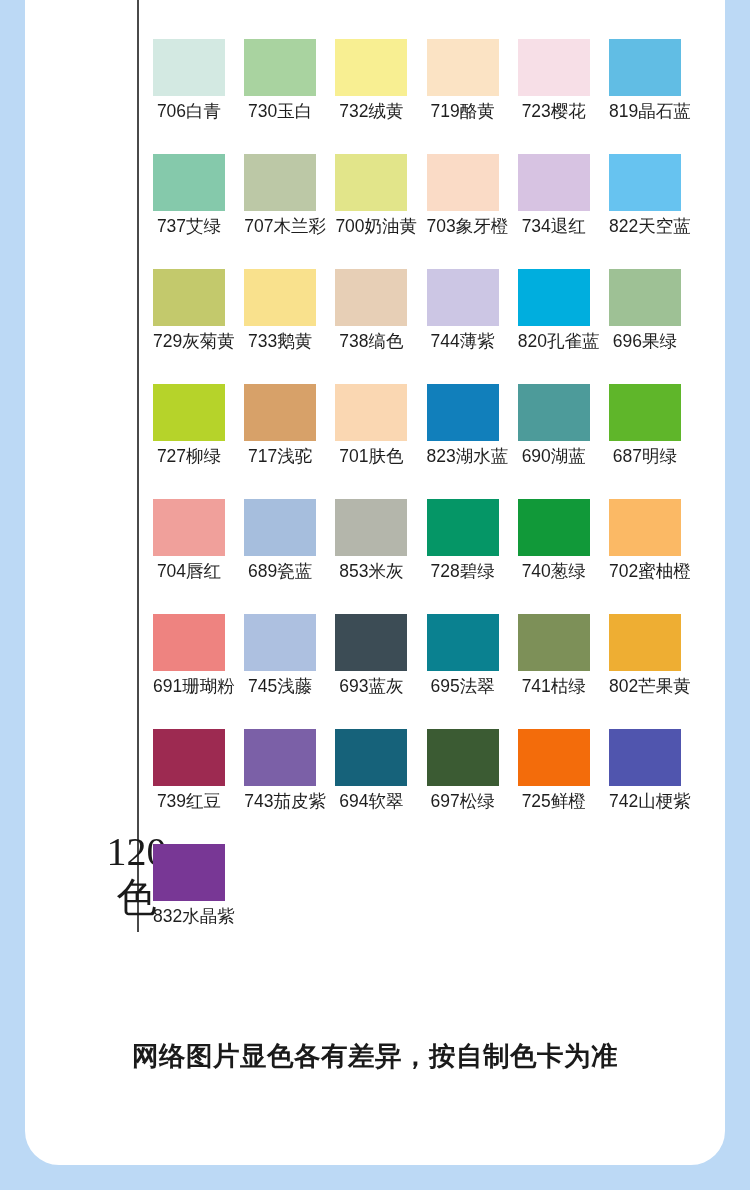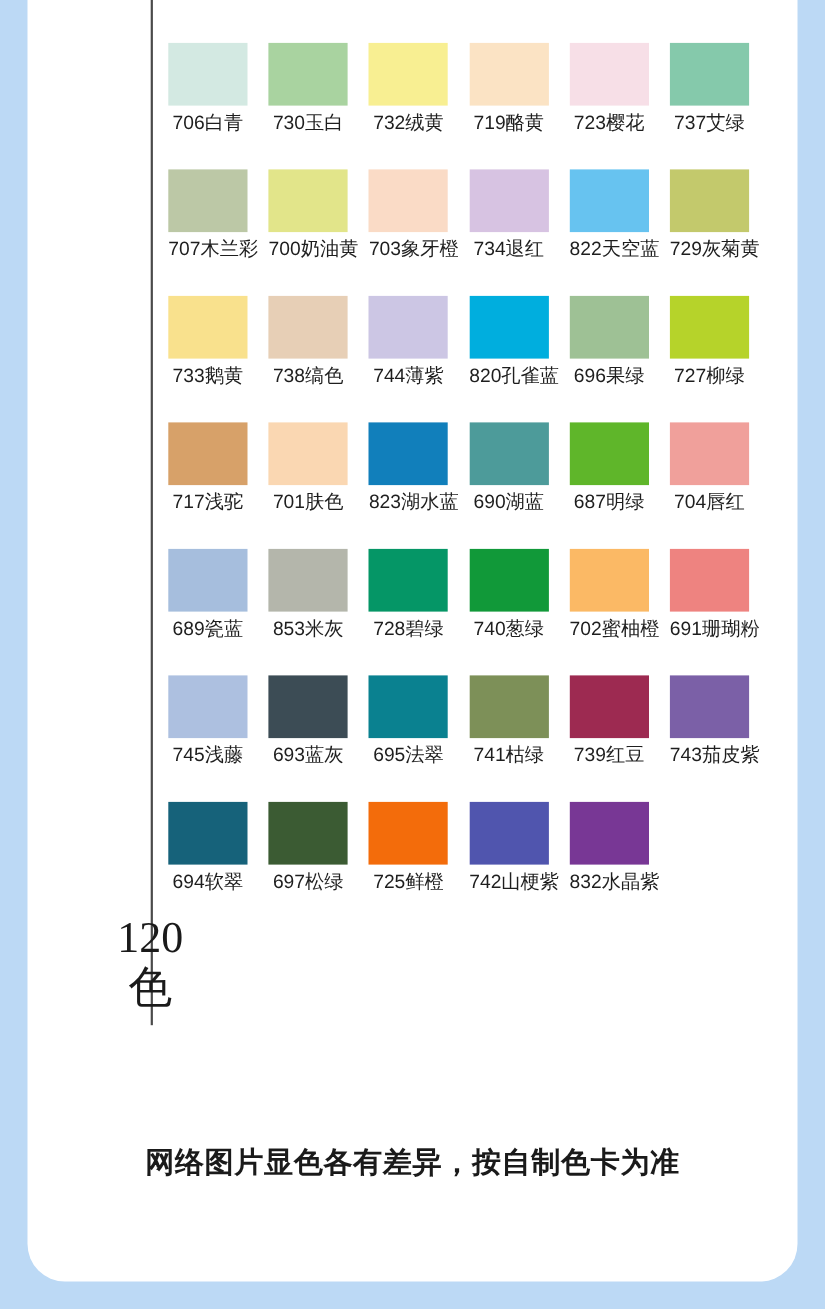"819晶石蓝" div.cell { html: none -> <div> <span></span> <span>819晶石蓝</span> </div> }
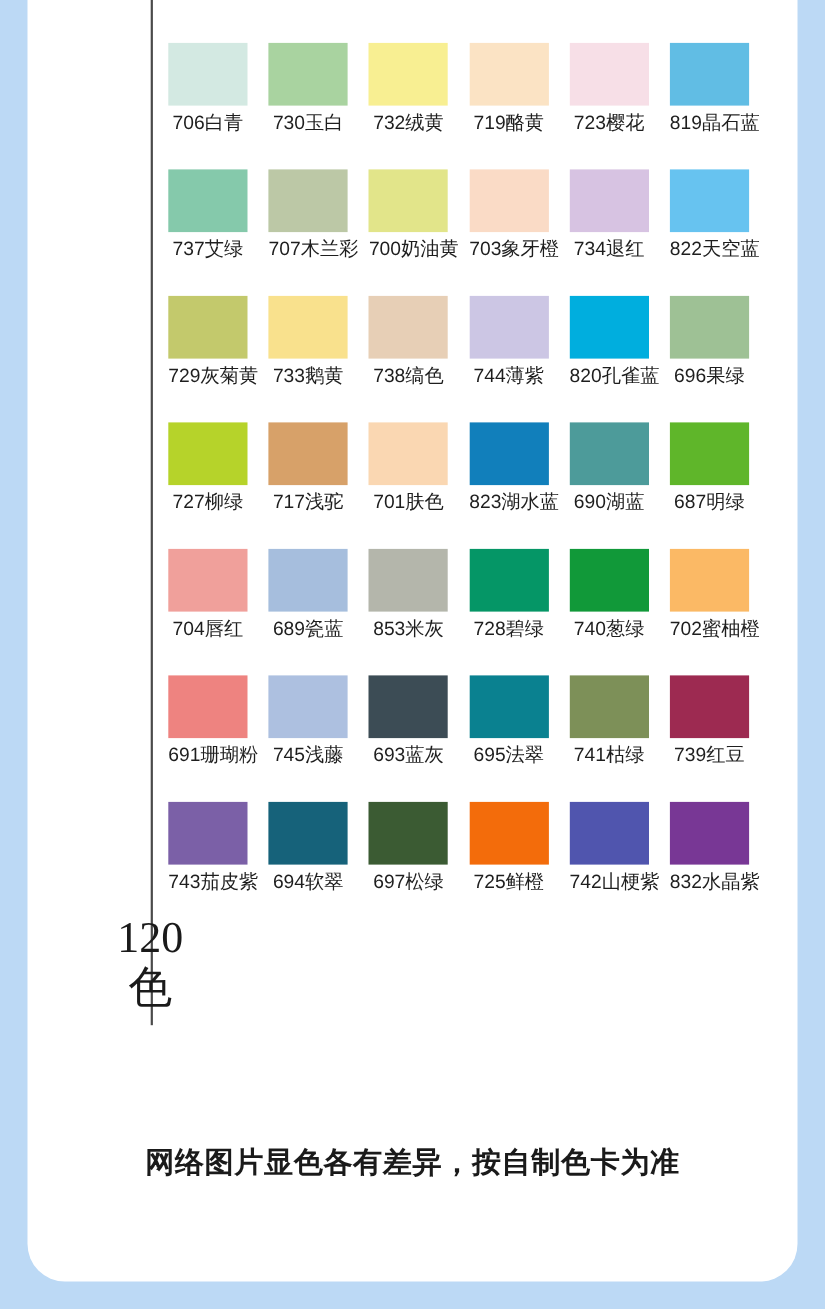"802芒果黄" div.cell { html: none -> <div> <span></span> <span>802芒果黄</span> </div> }
